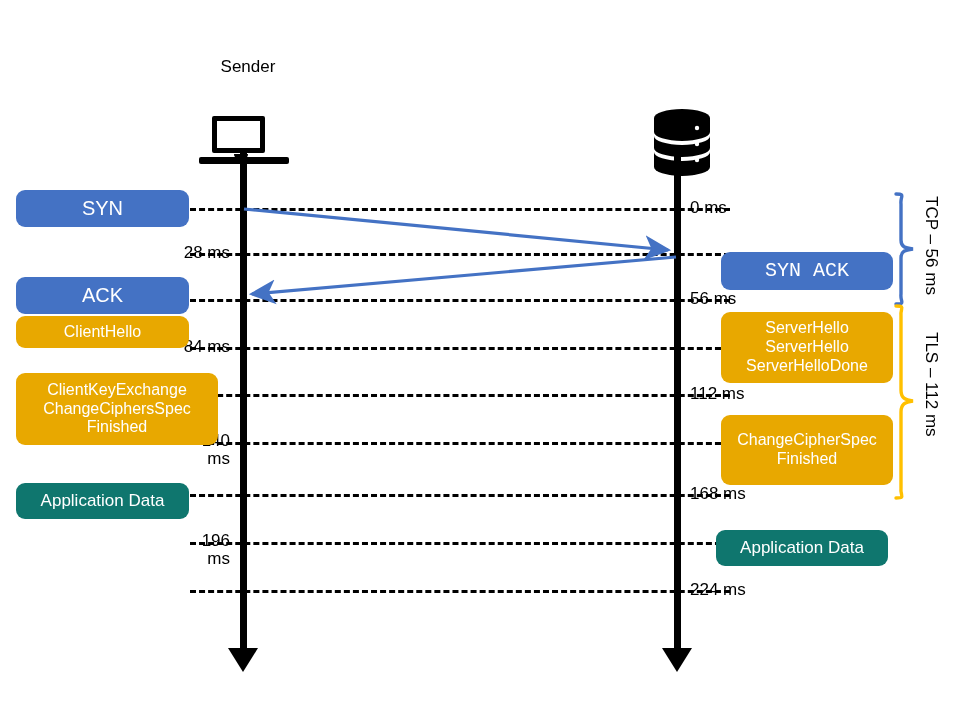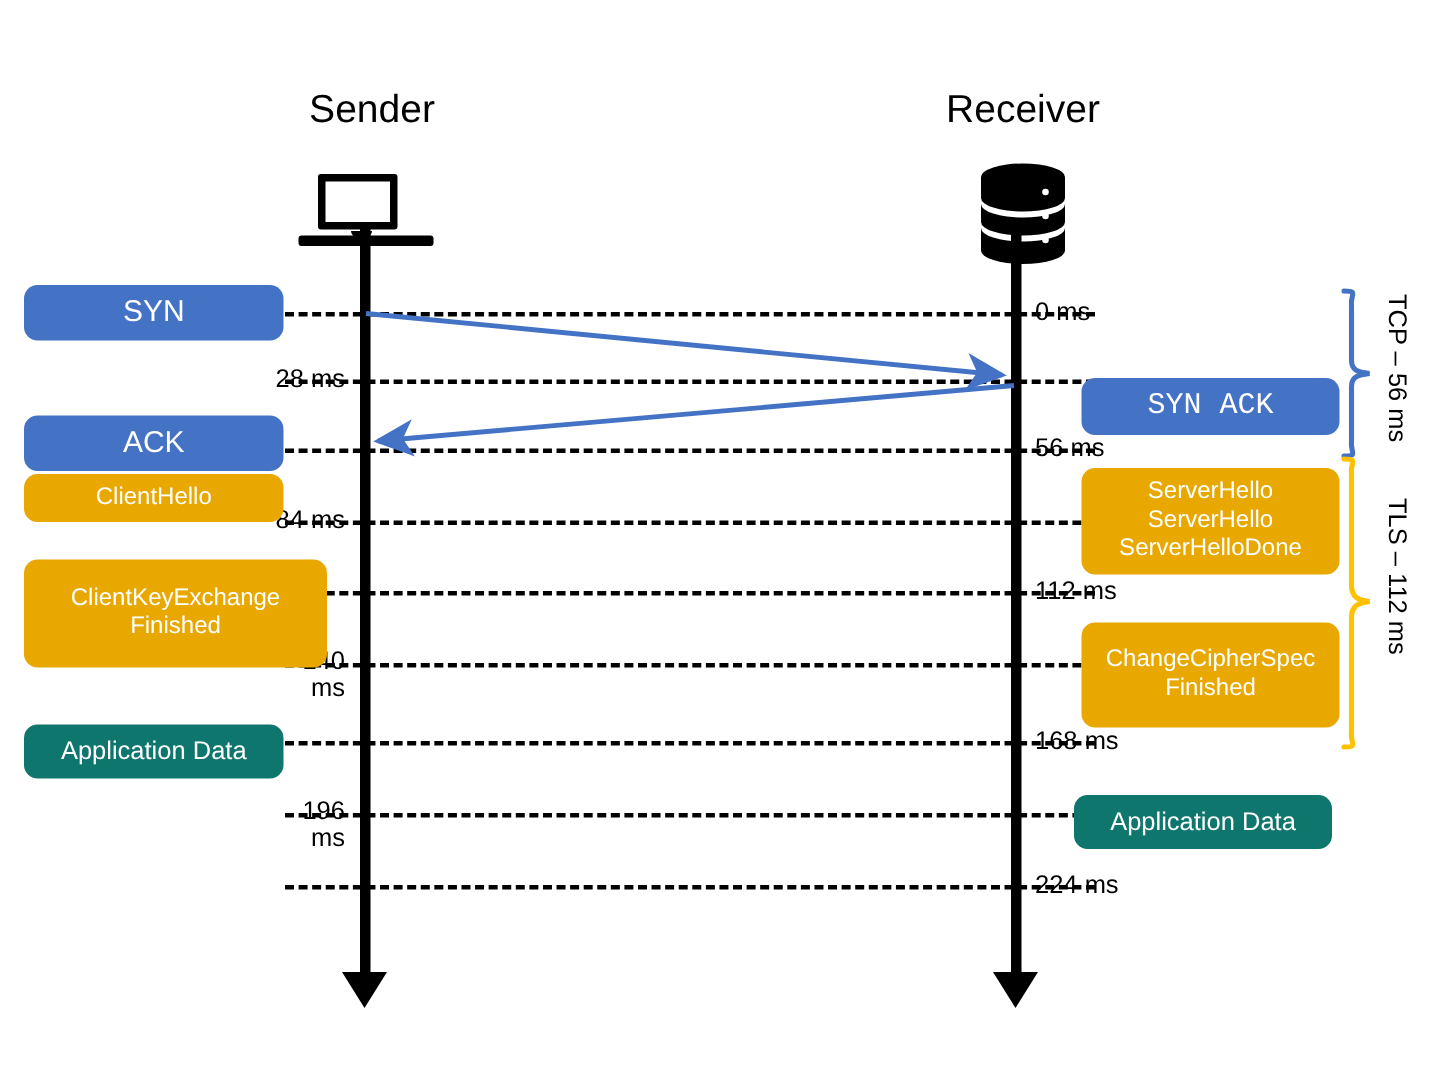"Sender" .actor-label { font-size: 26px -> 17px }
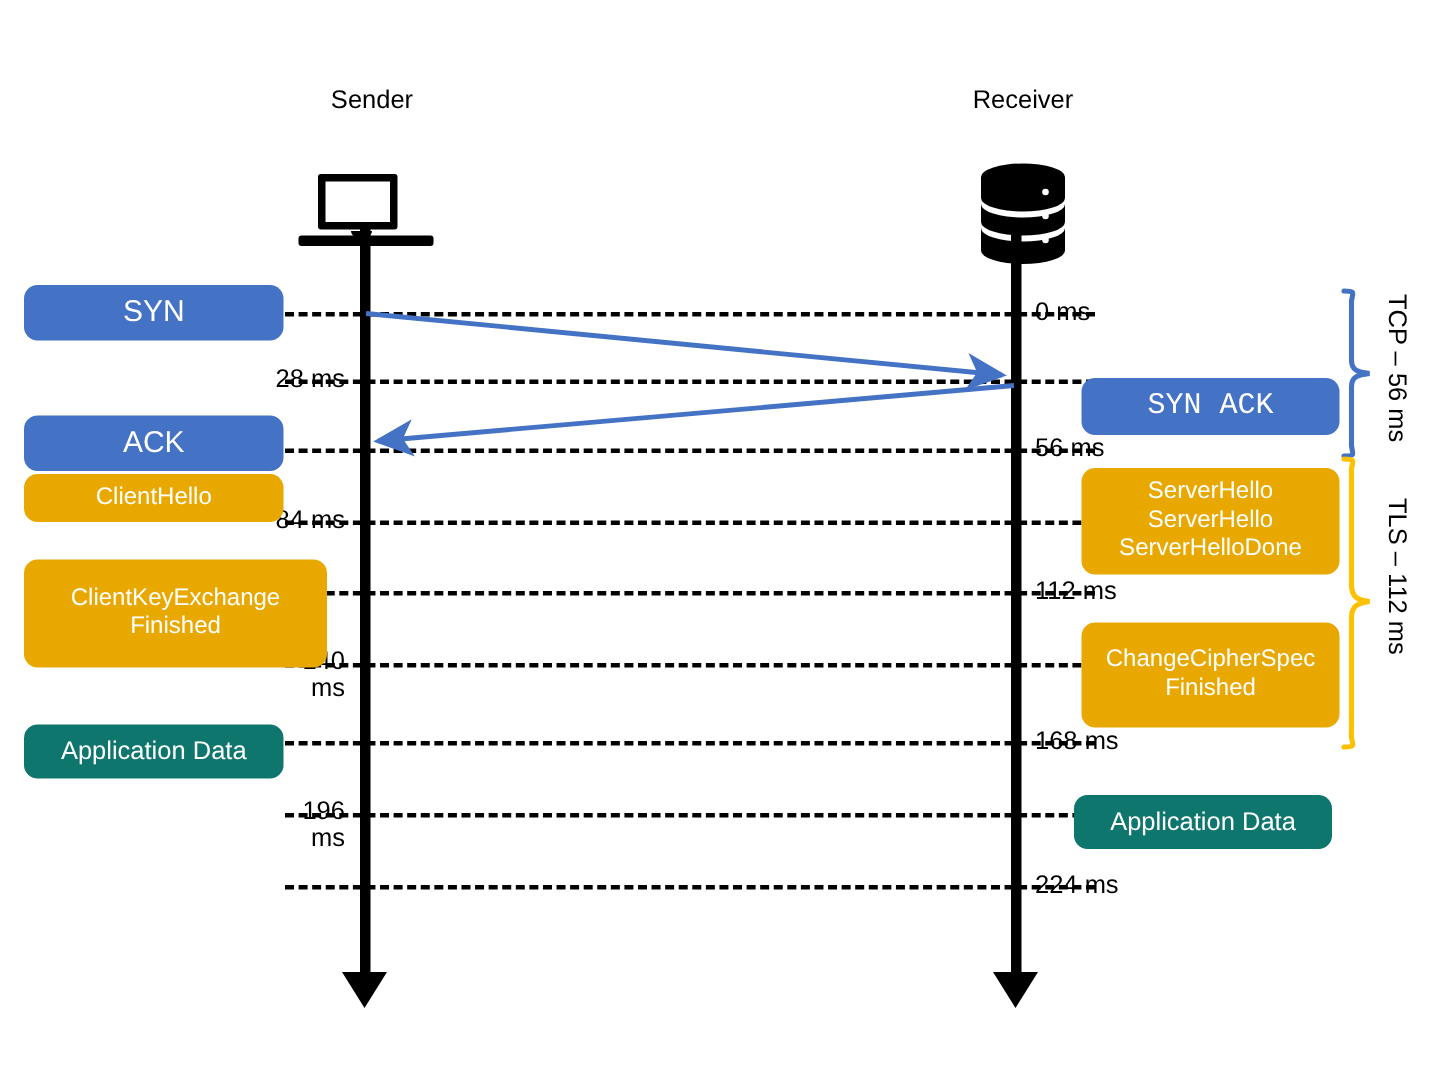"Receiver" div.actor-label { html: <div>Receiver</div> -> none }
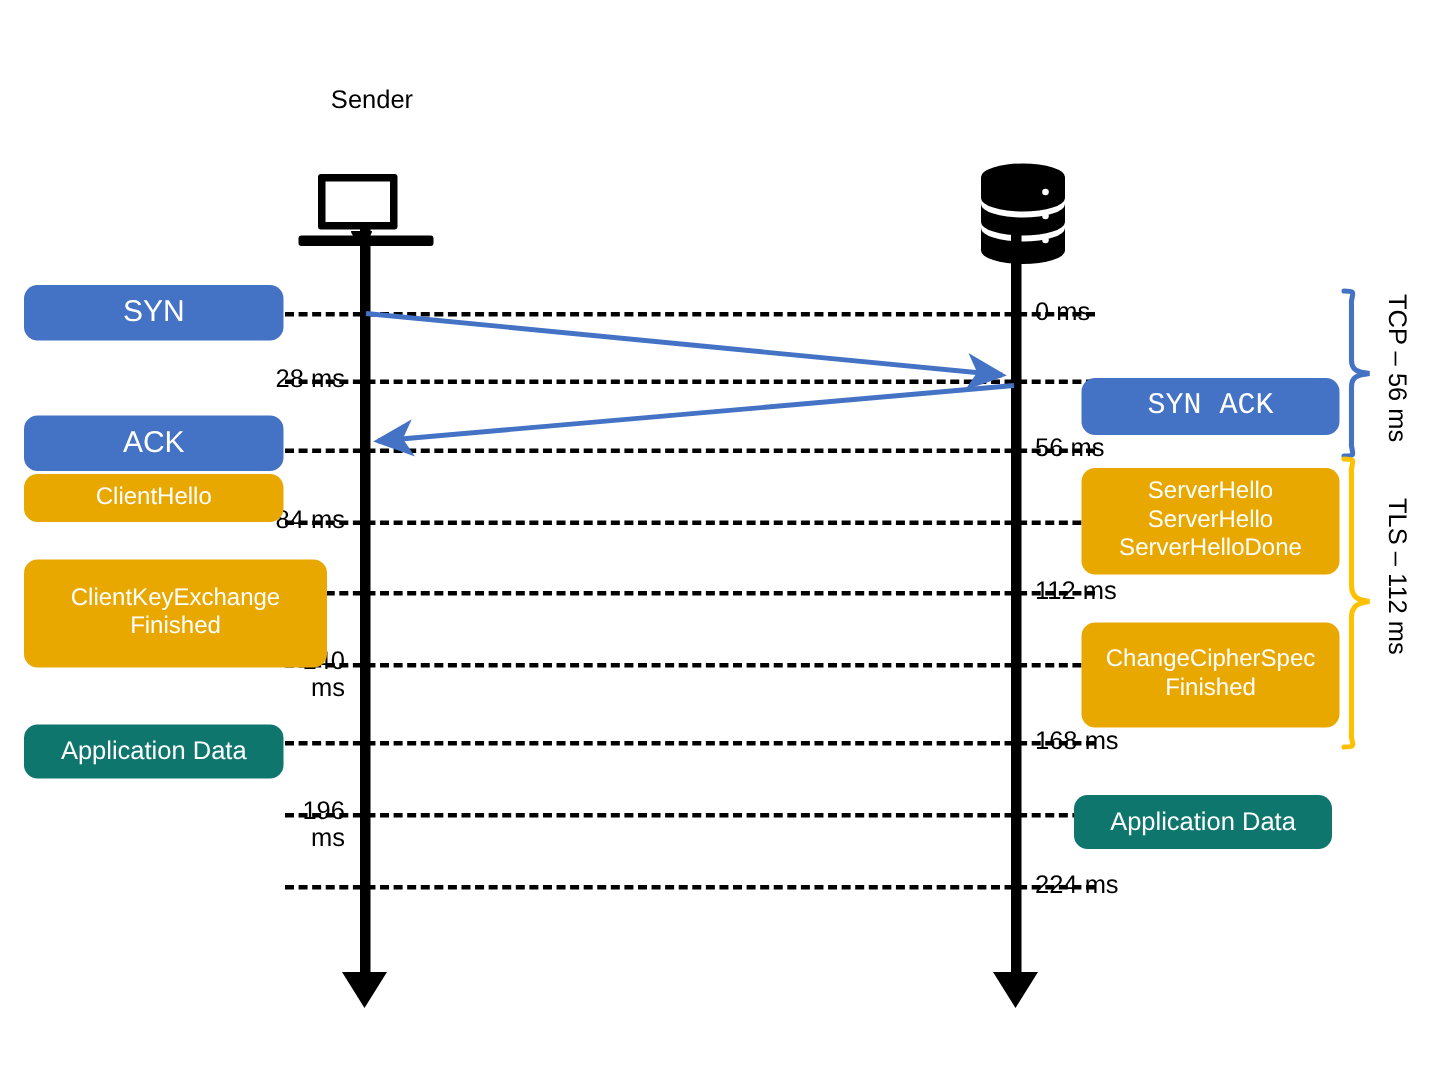"ChangeCiphersSpec" div { html: none -> <div>ChangeCiphersSpec</div> }
